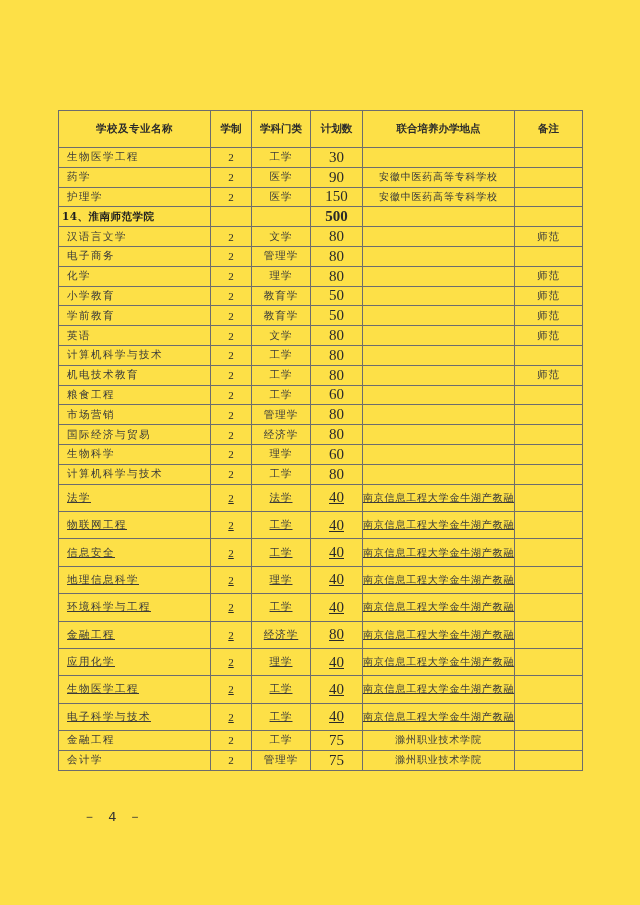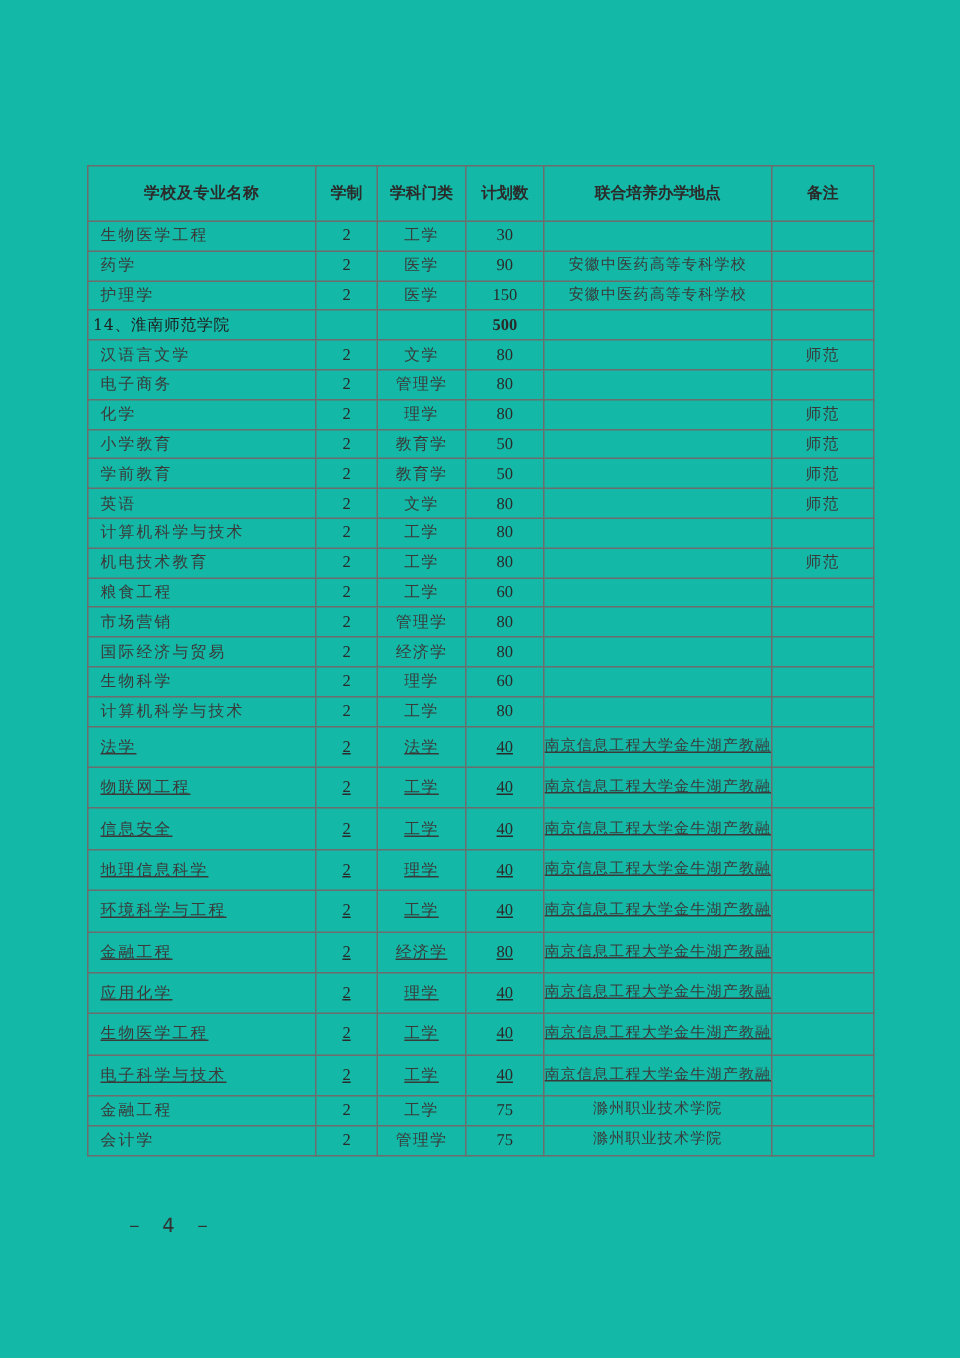"学校及专业名称" .page { background: #14b8a6 -> #fde047 }
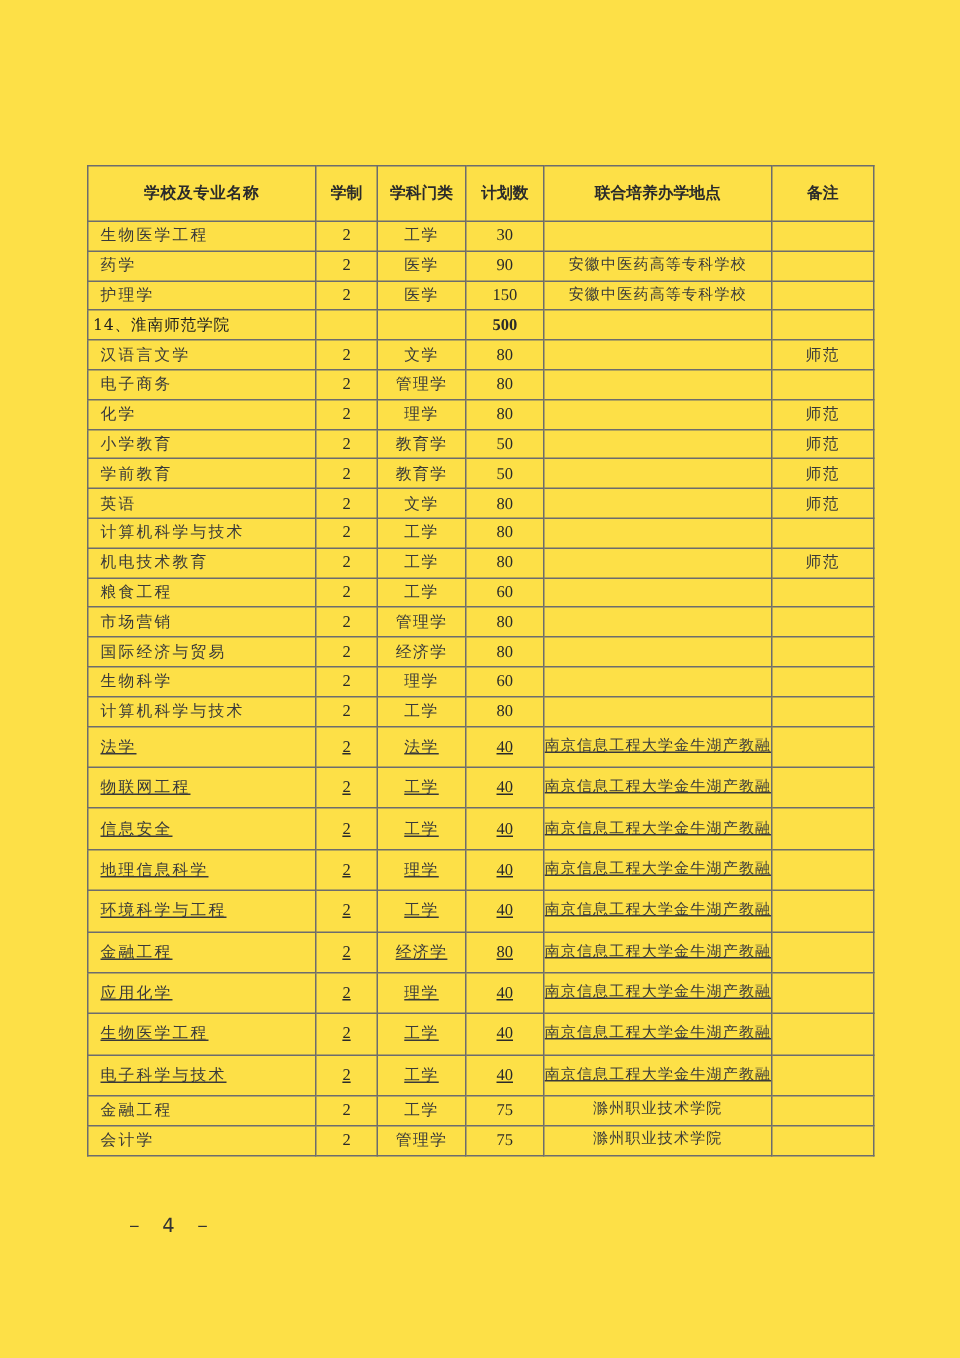"30" td.num { font-size: 11px -> 15px }
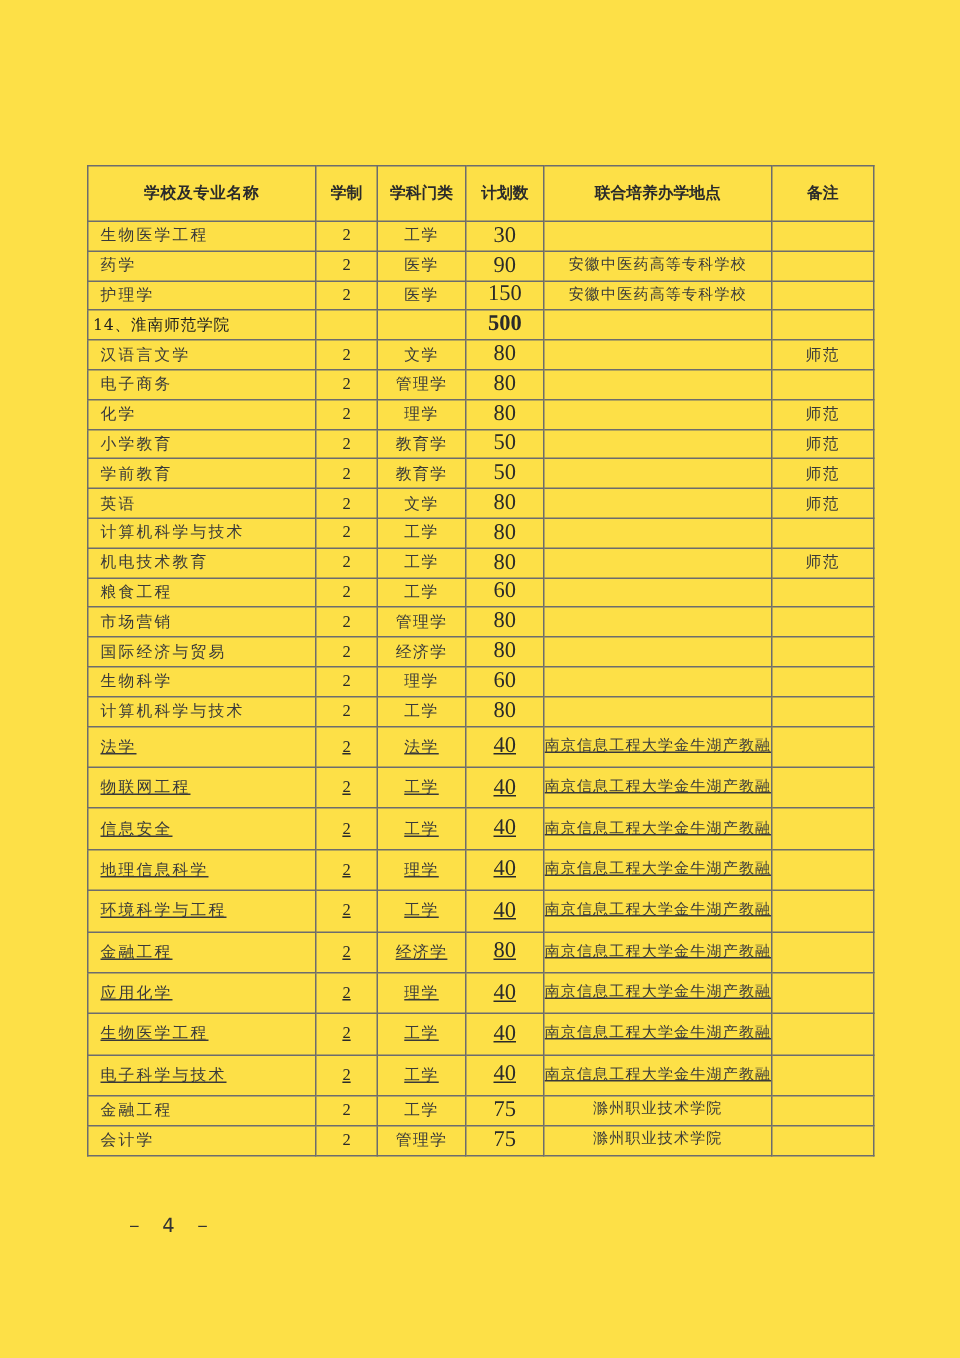"14、淮南师范学院" td.name.school { font-weight: normal -> bold }
